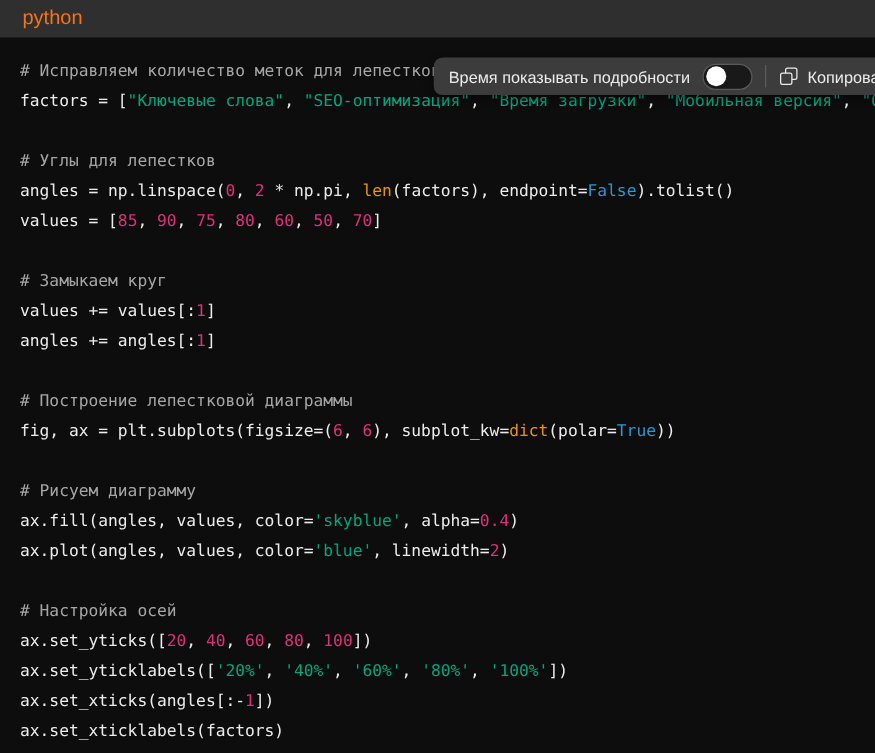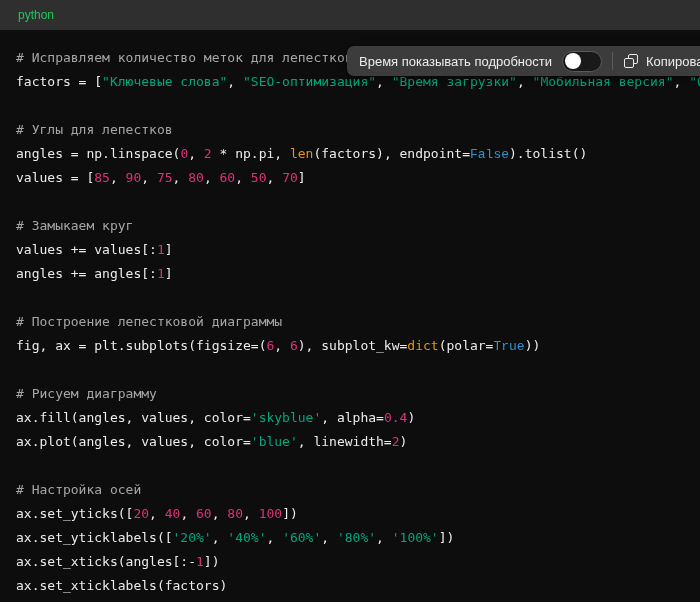"python" .code-header { color: #22c55e -> #f97316; font-size: 12px -> 16px }
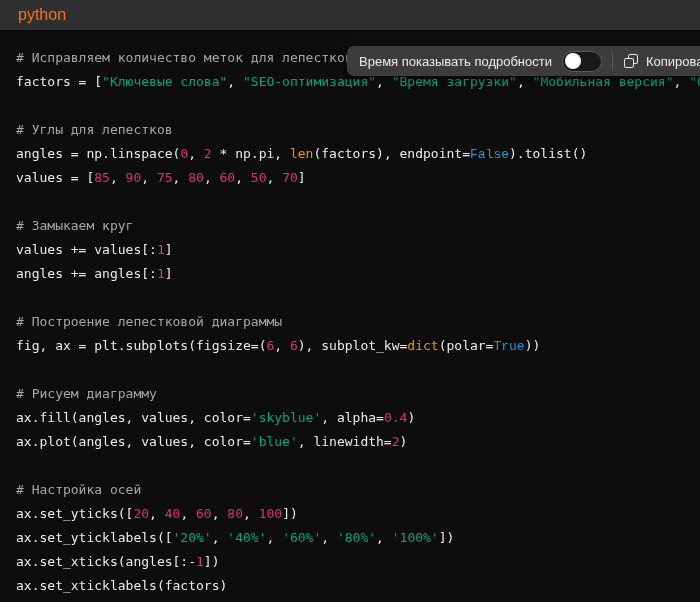"False" .tok-kwd { font-family: Liberation Mono, monospace -> none }
